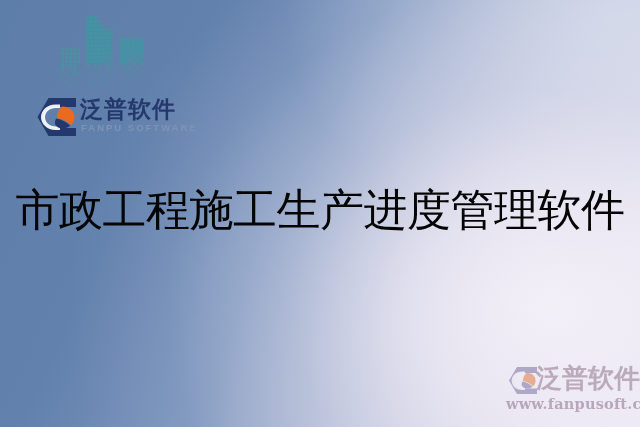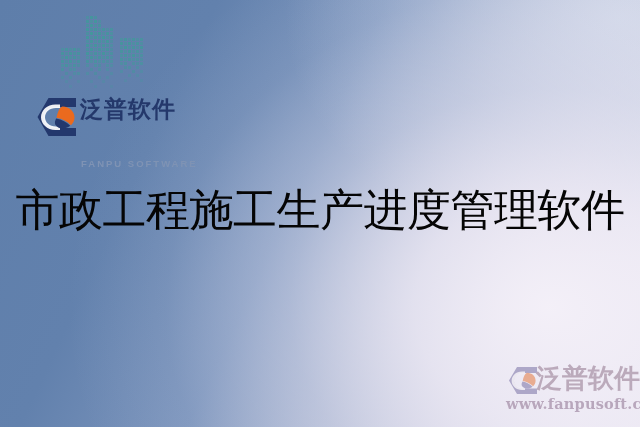"FANPU SOFTWARE" #logo .word-en { margin-top: 36px -> none }
